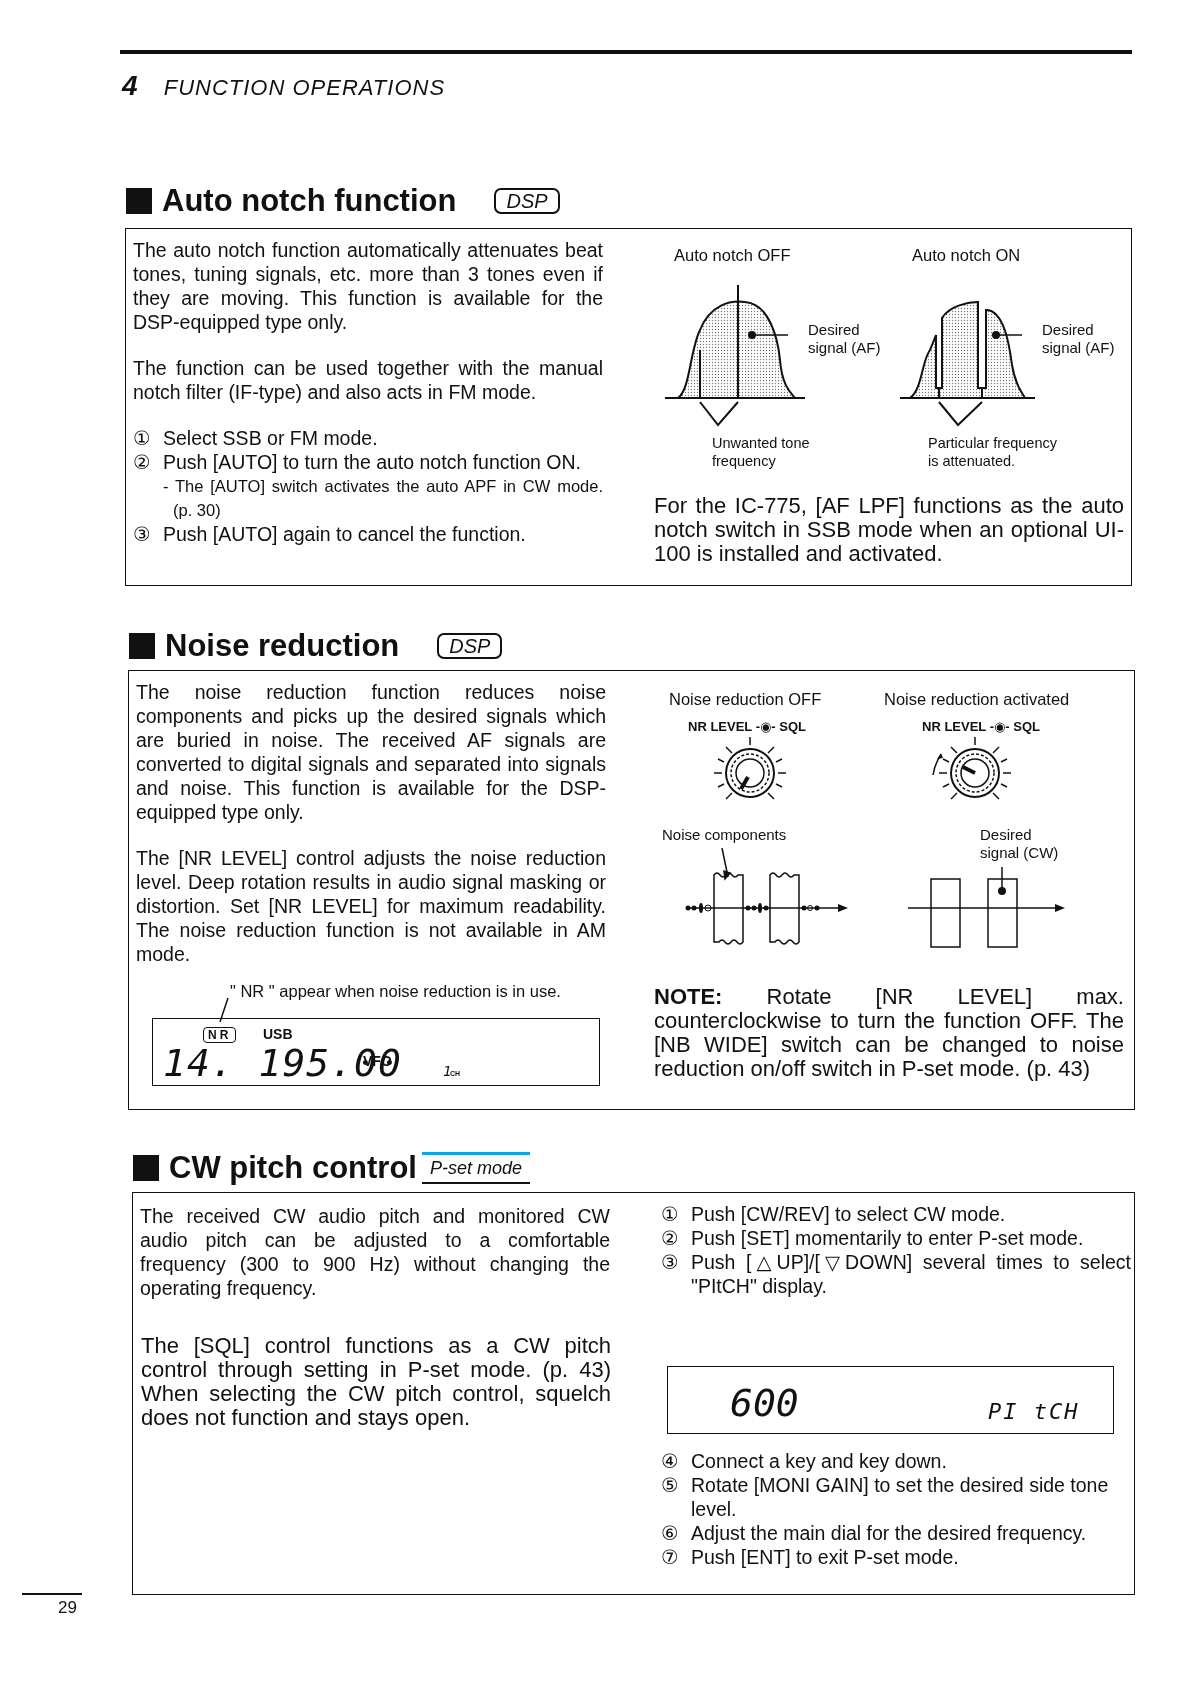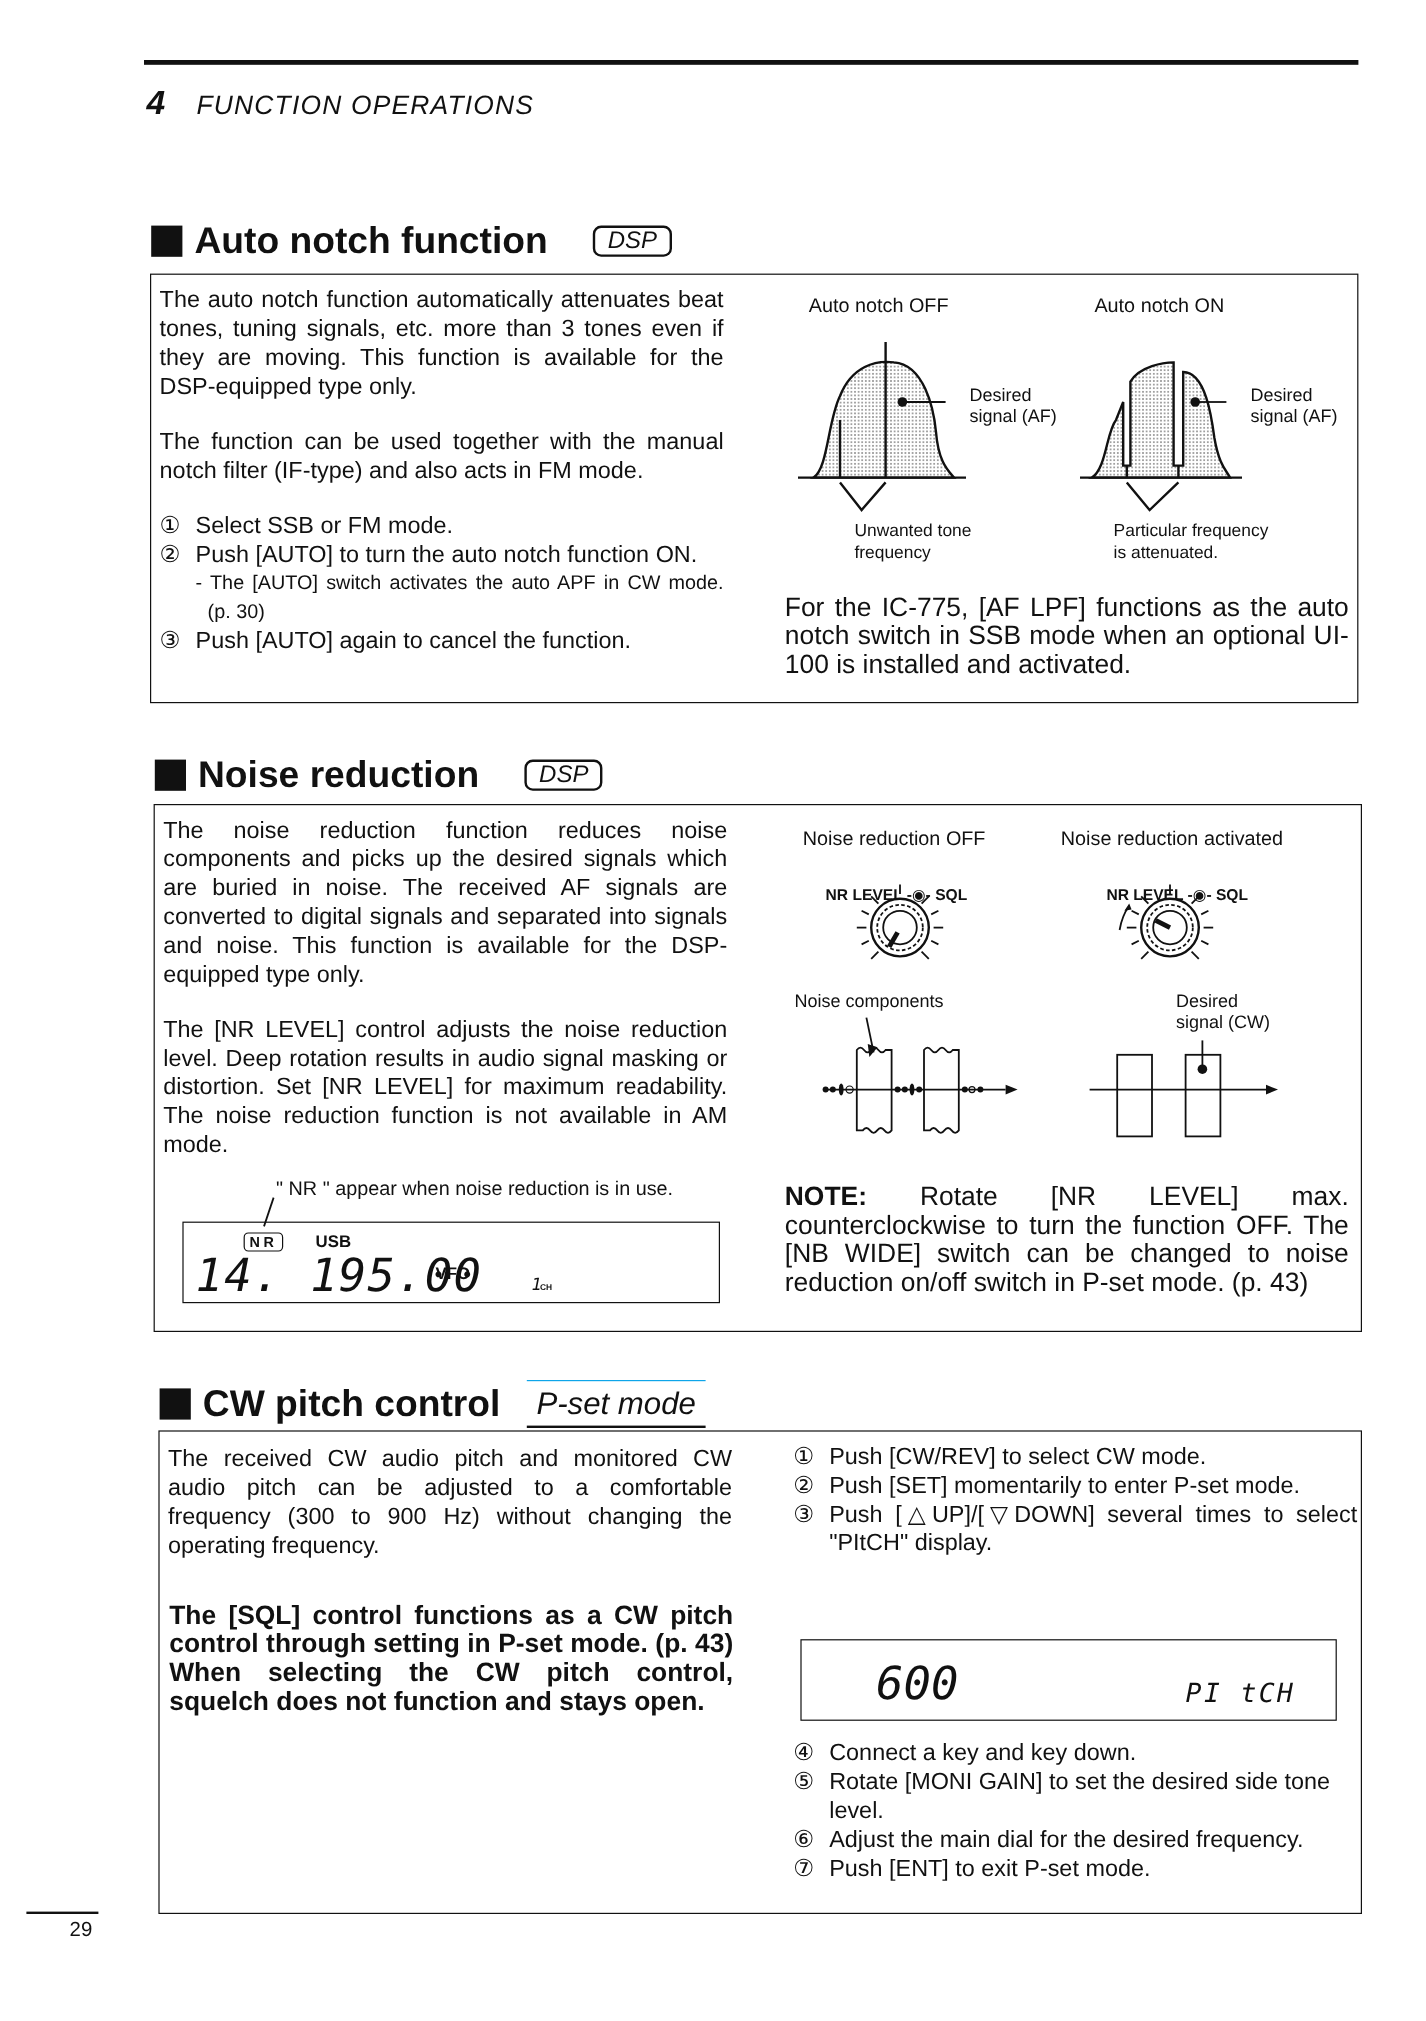"NR LEVEL -◉- SQL" .knob-label { margin-top: 19px -> none }
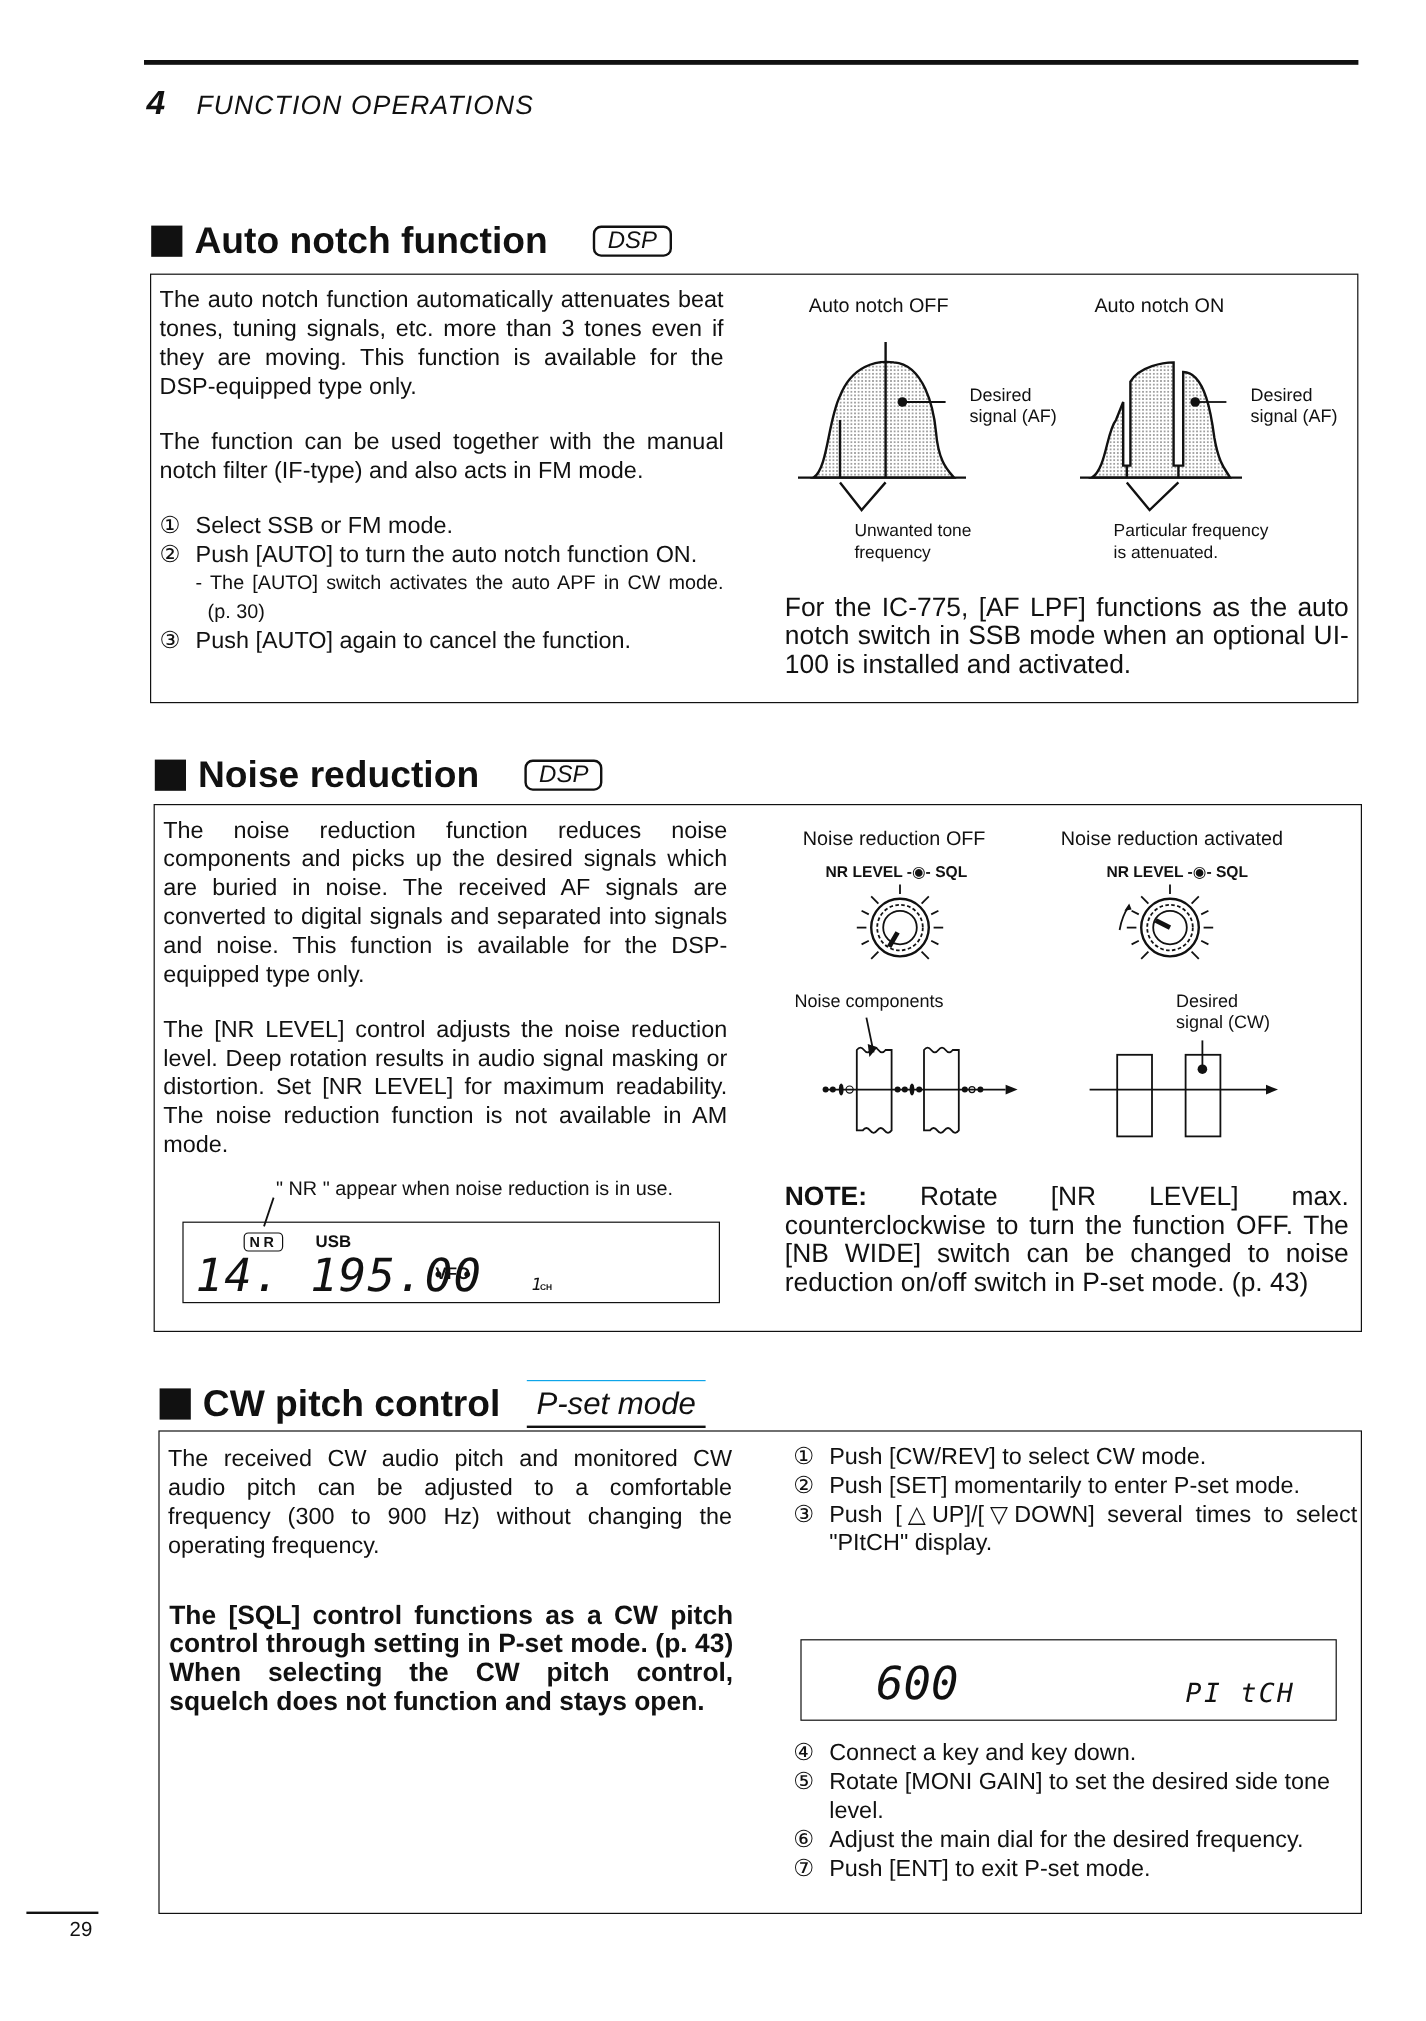"P-set mode" .badge-pset { border-top: 1px solid #0ea5e9 -> 3px solid #0ea5e9; font-size: 26px -> 18px; margin-left: 22px -> 5px }
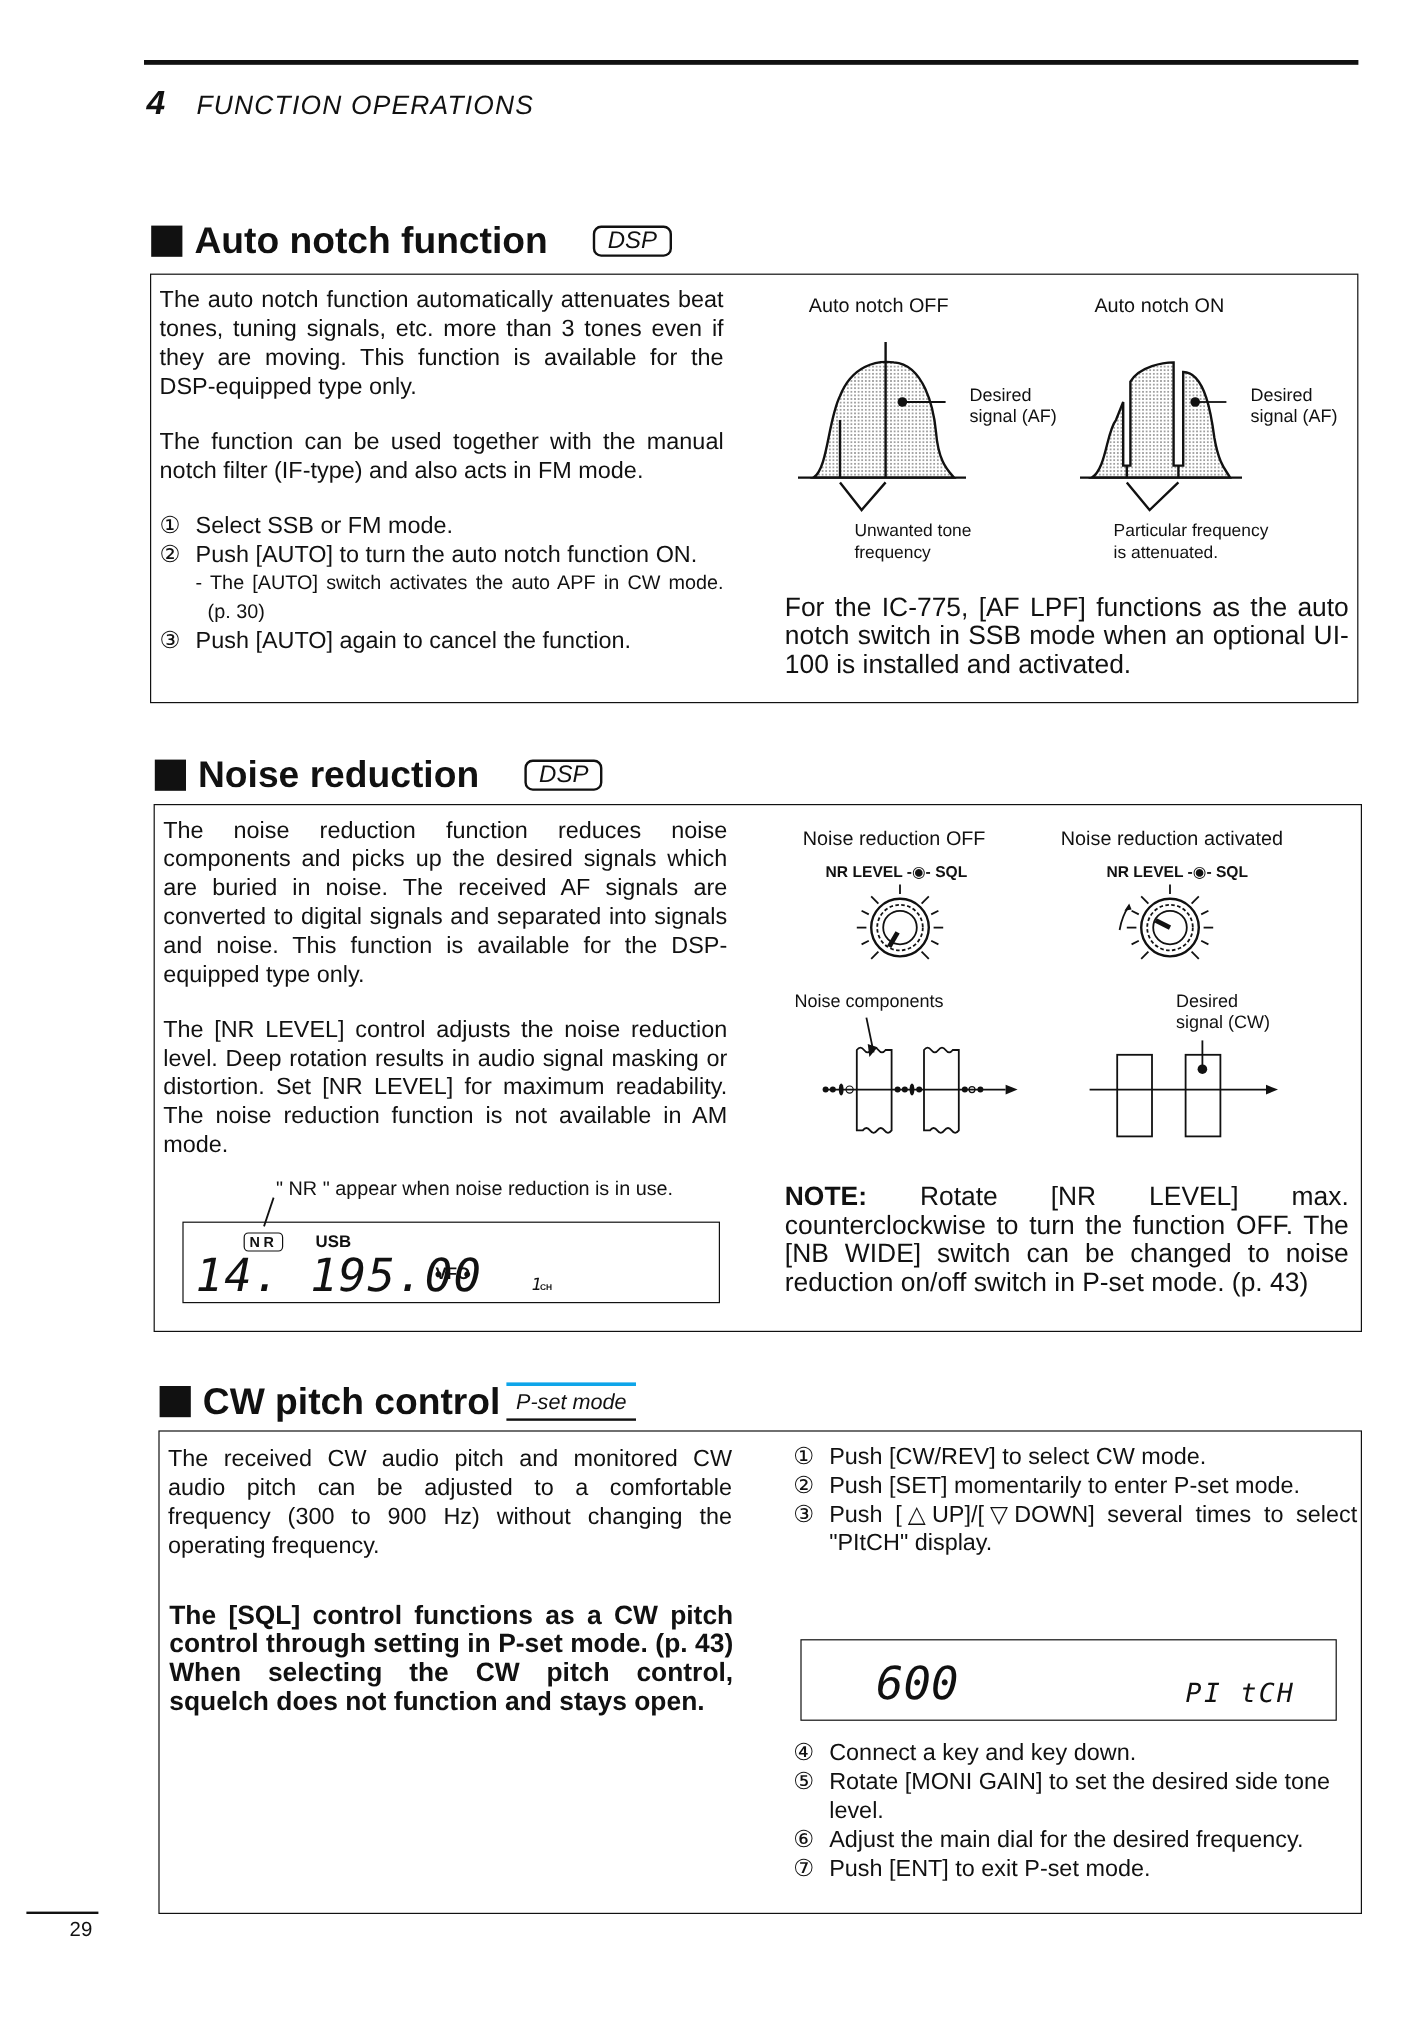"The [SQL] control functions as" div.abs { font-weight: bold -> none }
